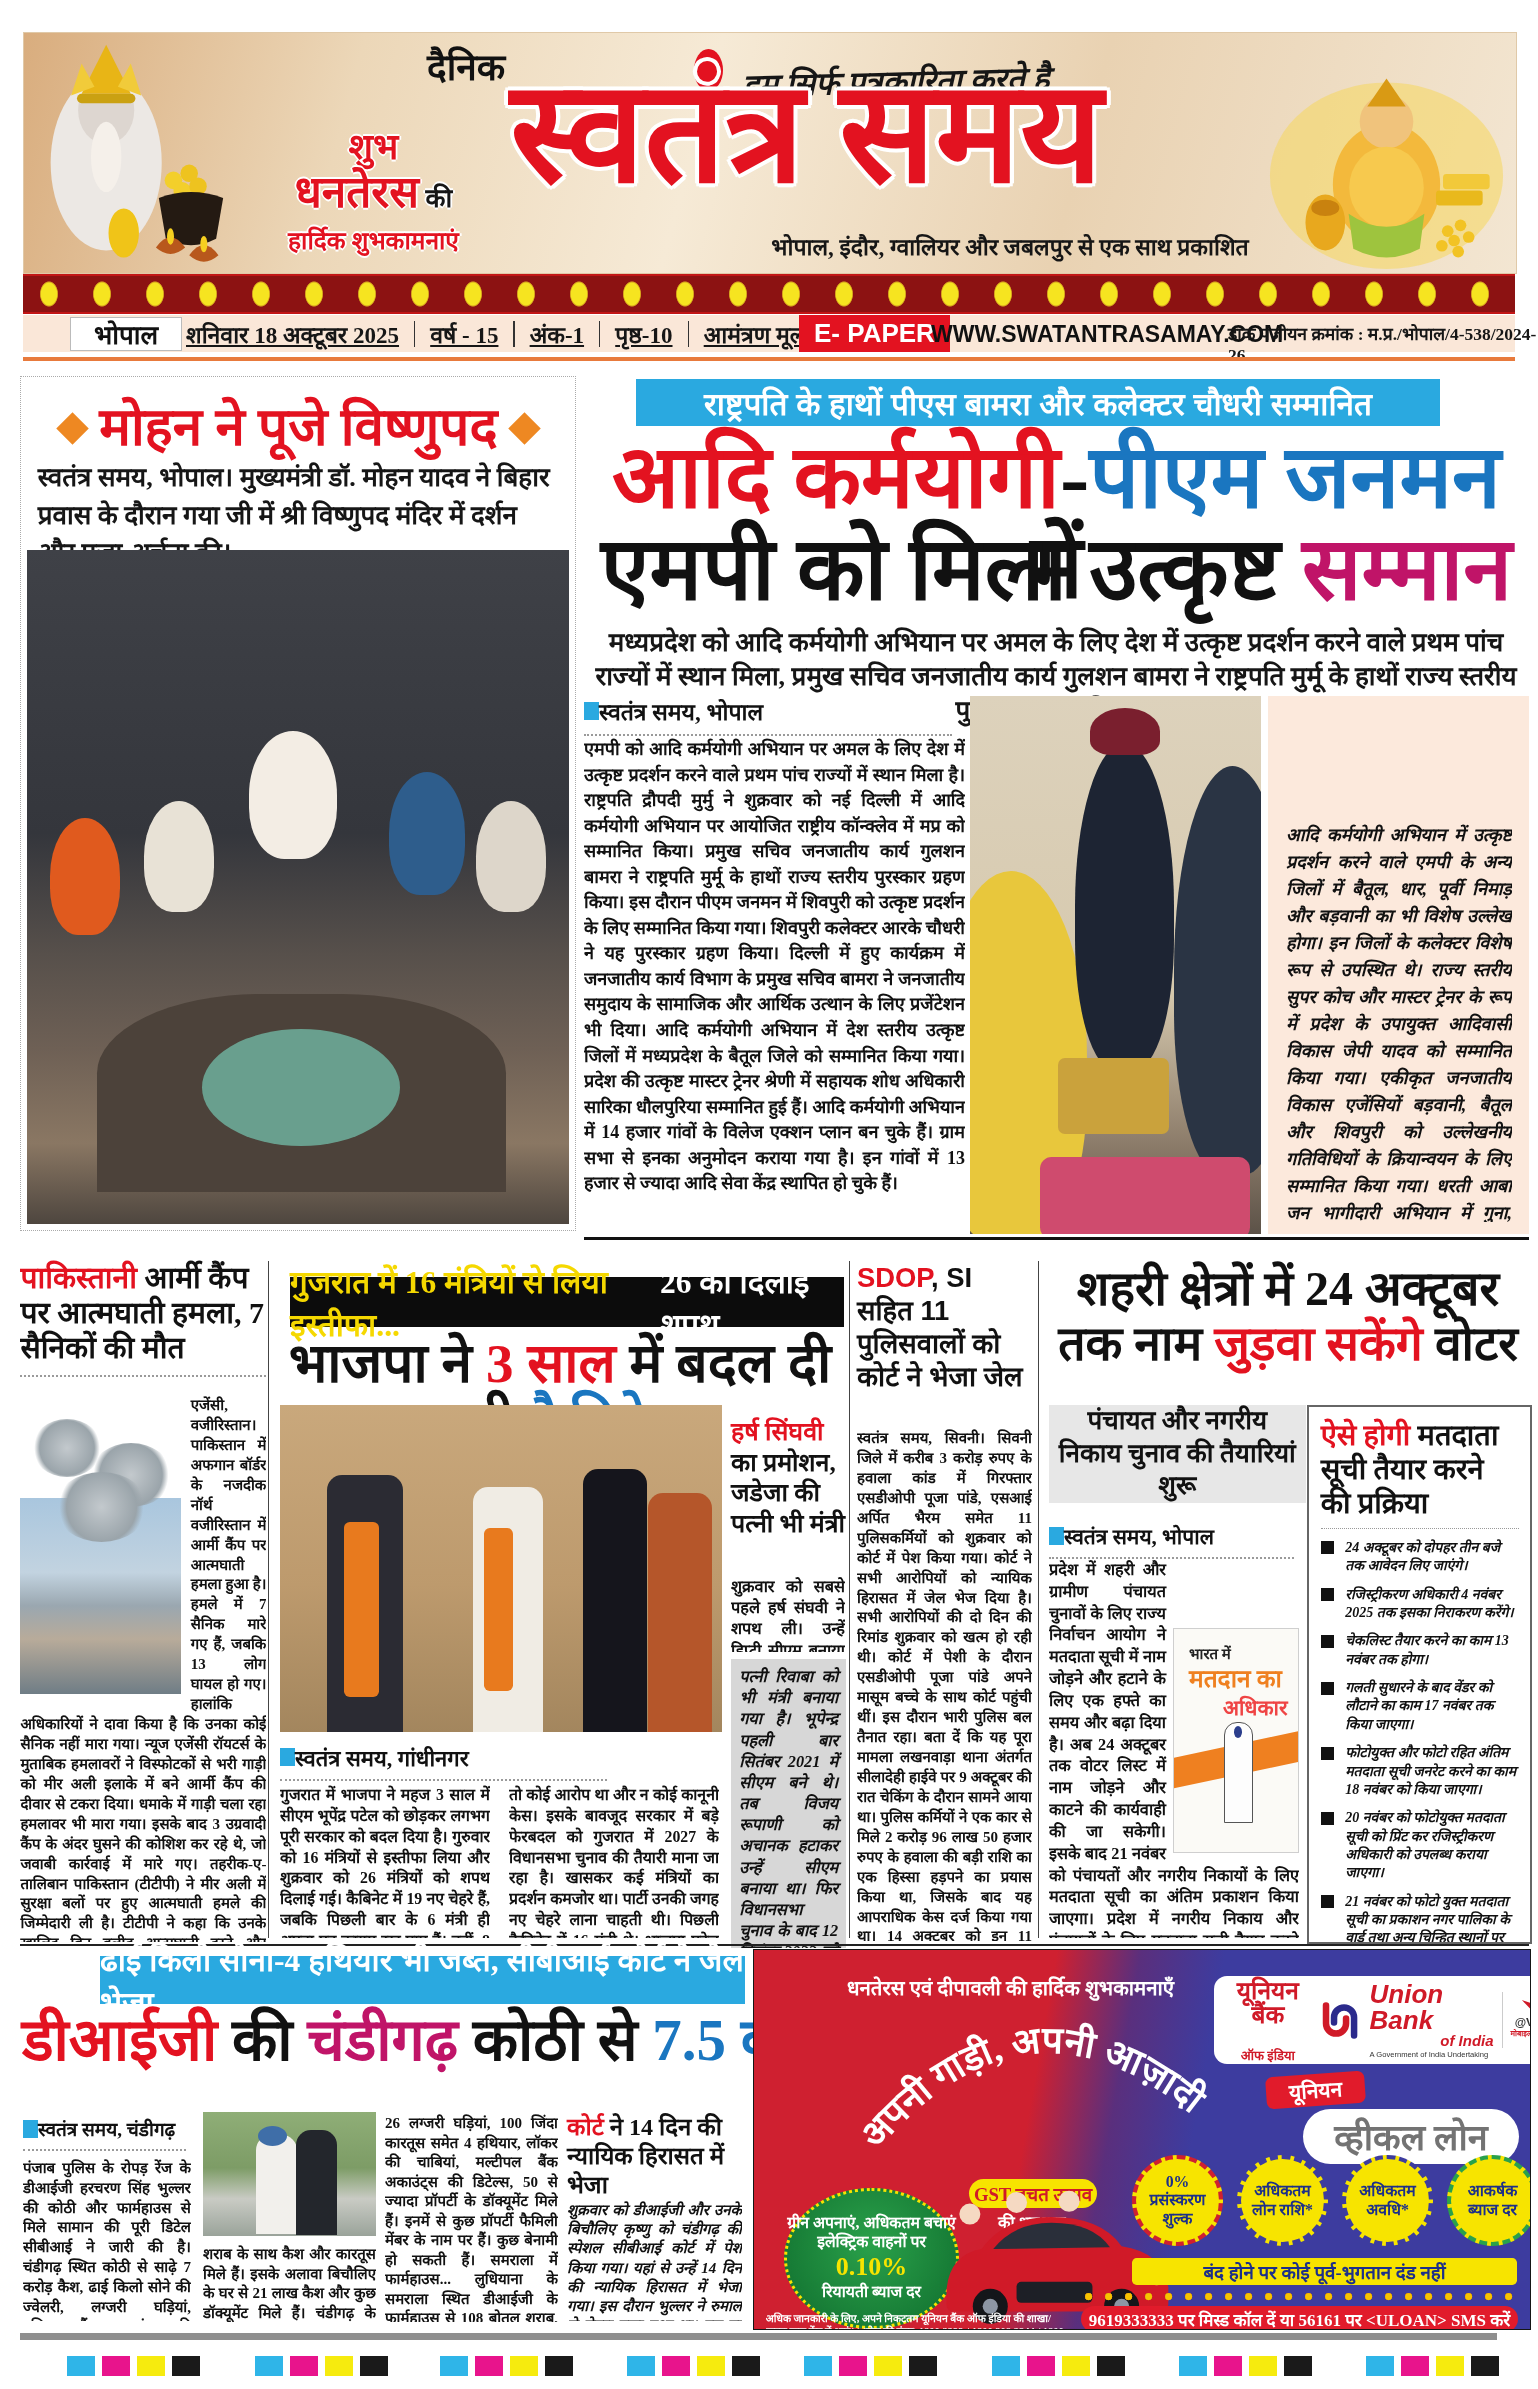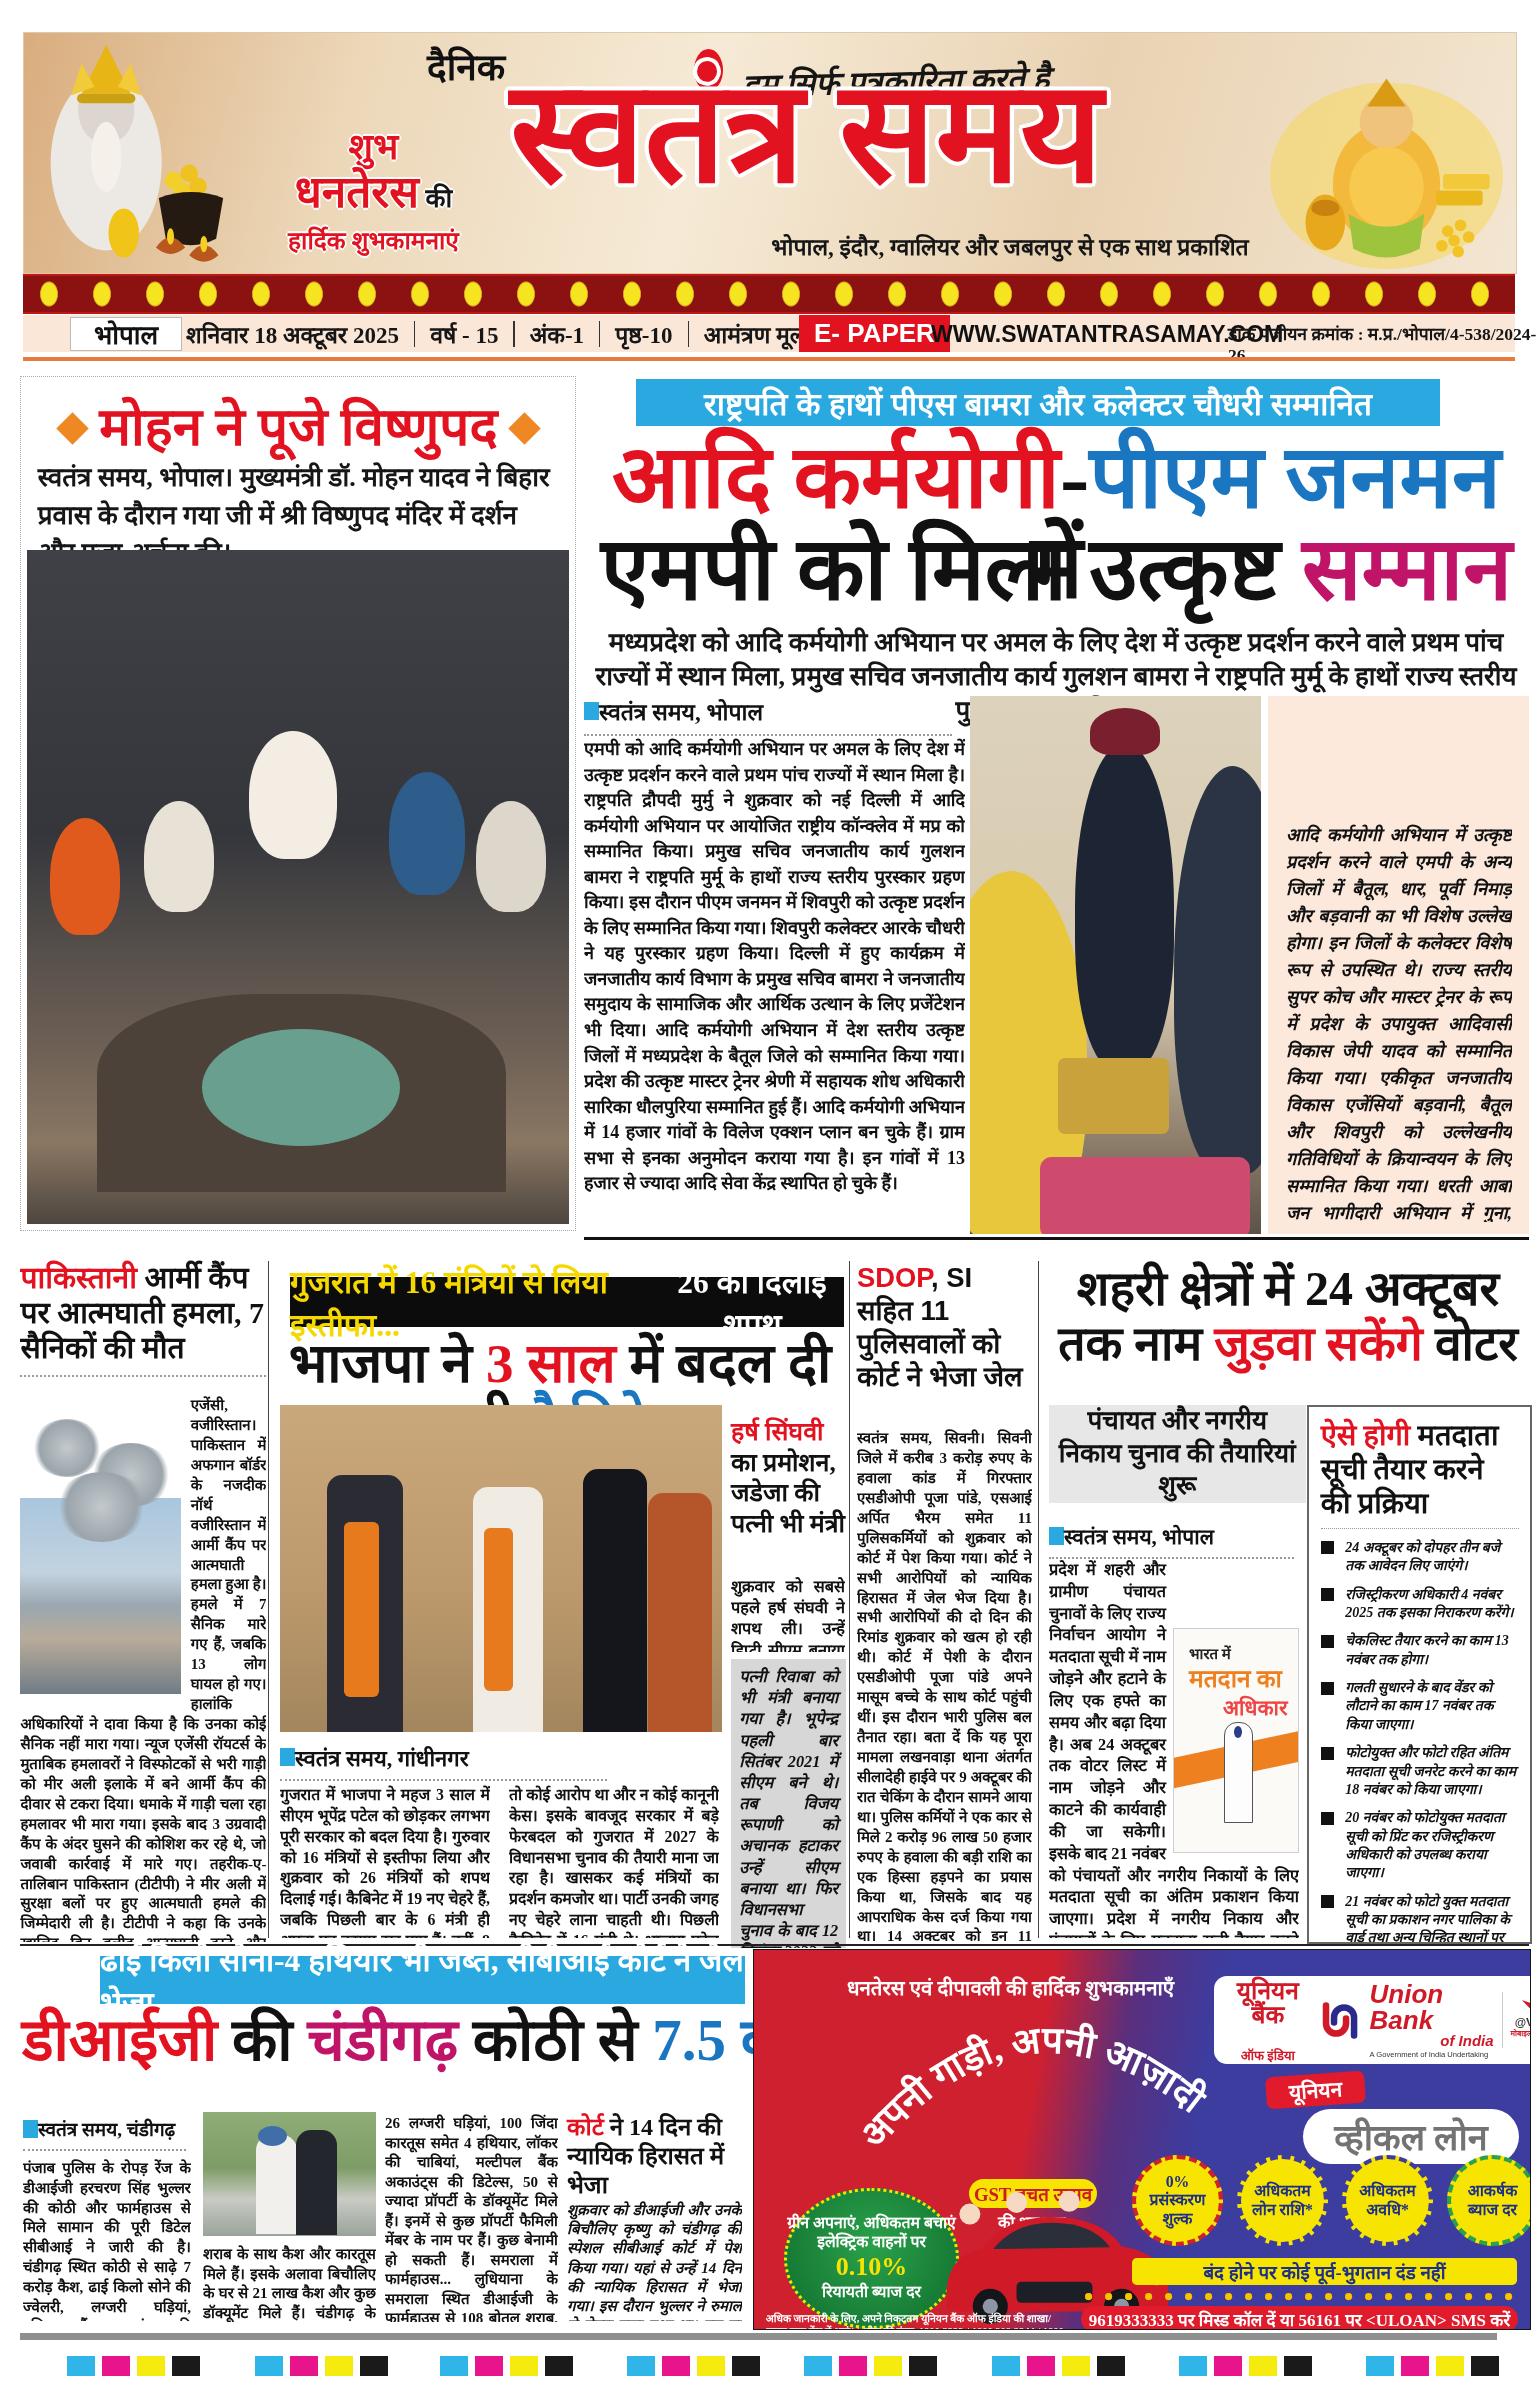"शनिवार 18 अक्टूबर 2025" #date-items { text-decoration: none -> underline }
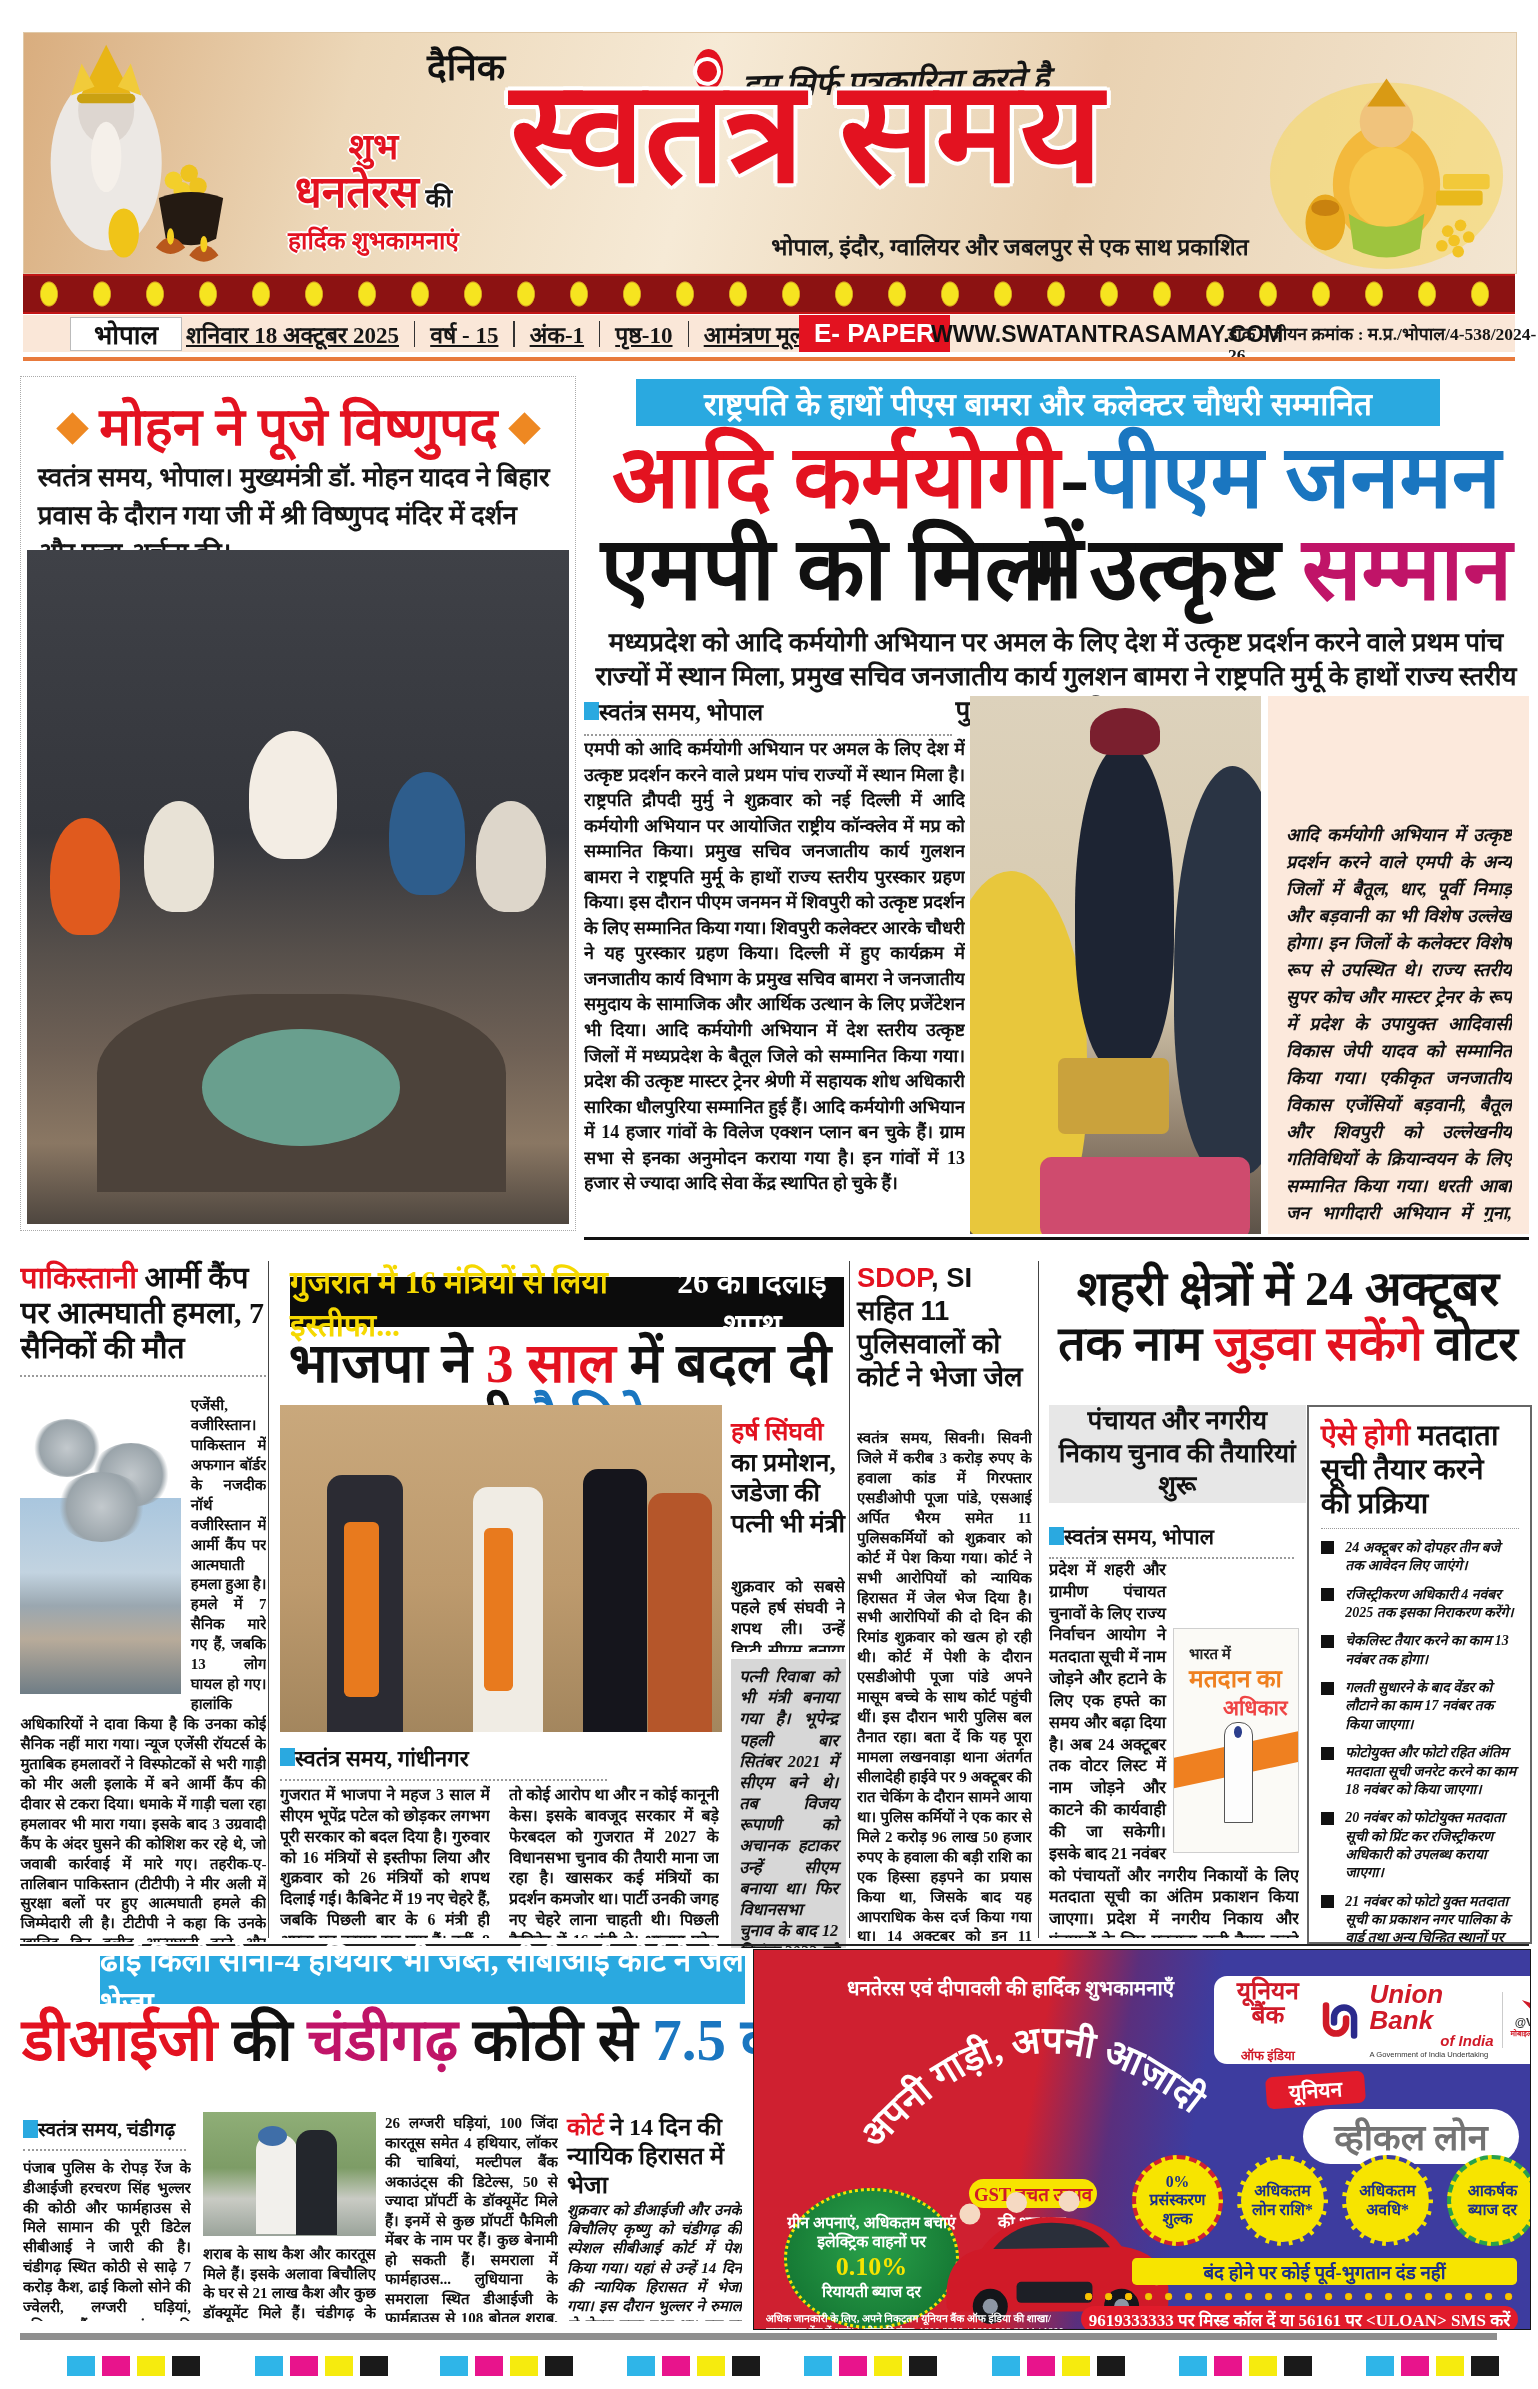"26 को दिलाई शपथ" #guj-kicker .w { text-align: center -> none }
